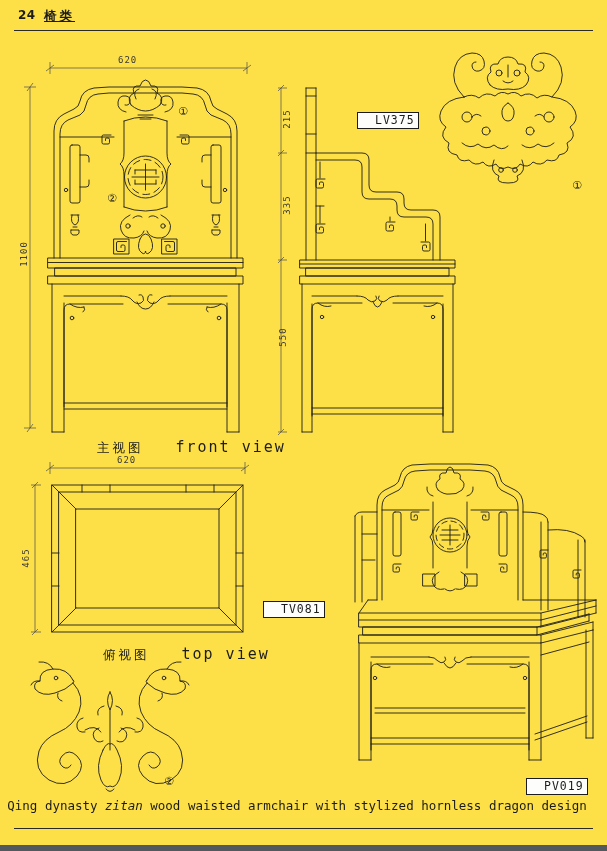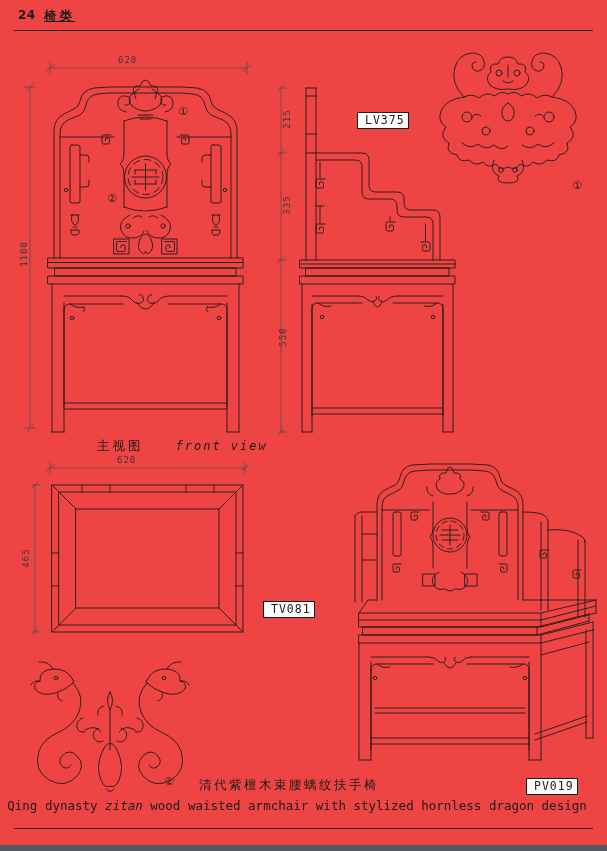"24" #page { background: #ef4444 -> #fde047 }
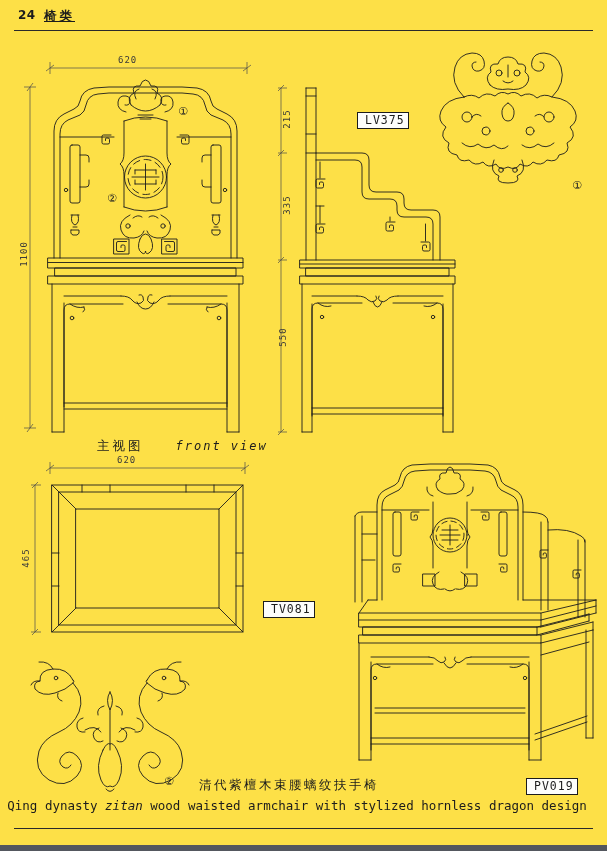"LV375" .code { padding: 0 3px 1px 7px -> 0 3px 1px 17px }
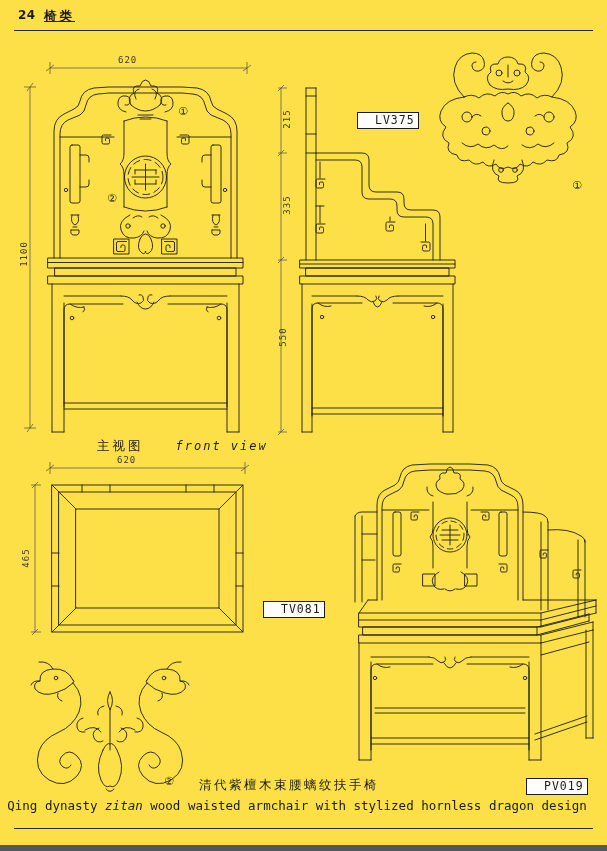"front view" .len { font-size: 12px -> 15px; font-style: italic -> none }
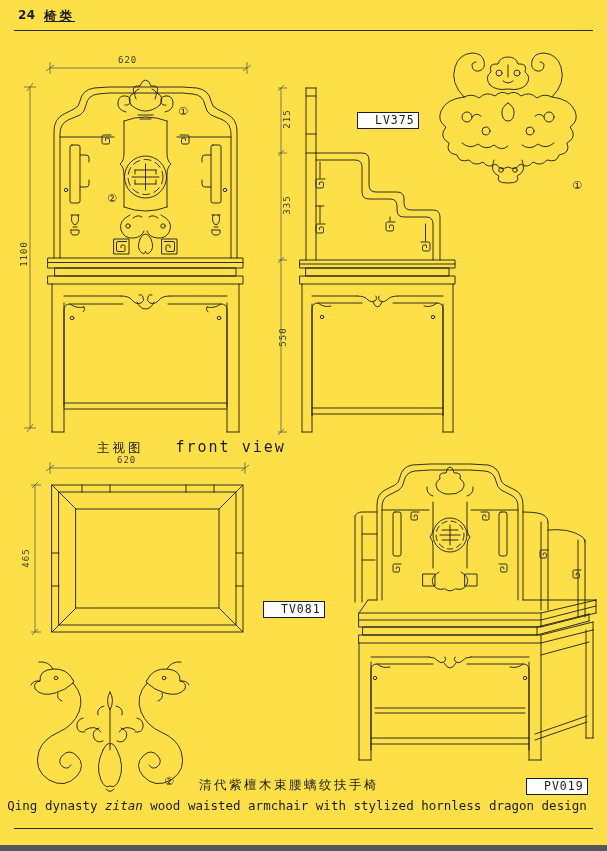"俯视图" div.abs { html: none -> <div> <span>俯视图</span> <span>top view</span> </div> }
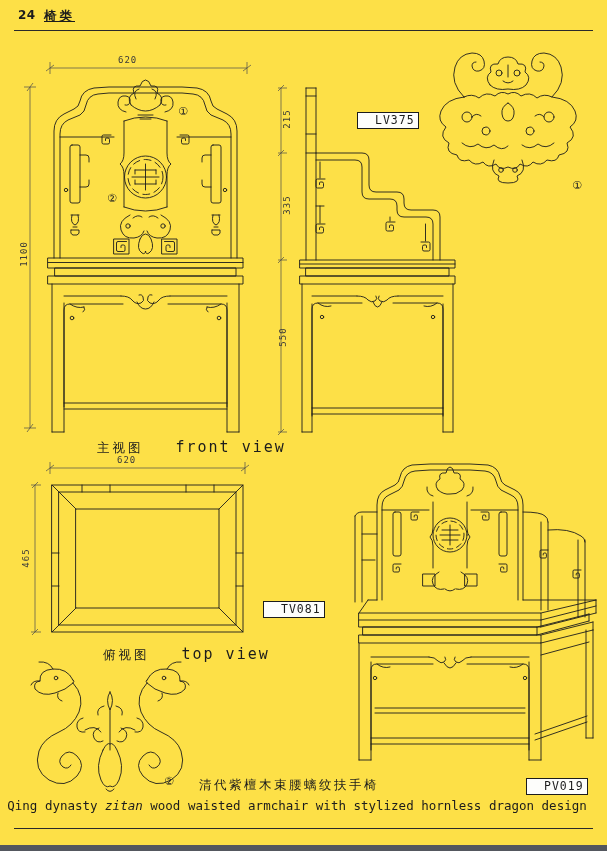"清代紫檀木束腰螭纹扶手椅" div.abs { html: <div>清代紫檀木束腰螭纹扶手椅</div> -> none }
